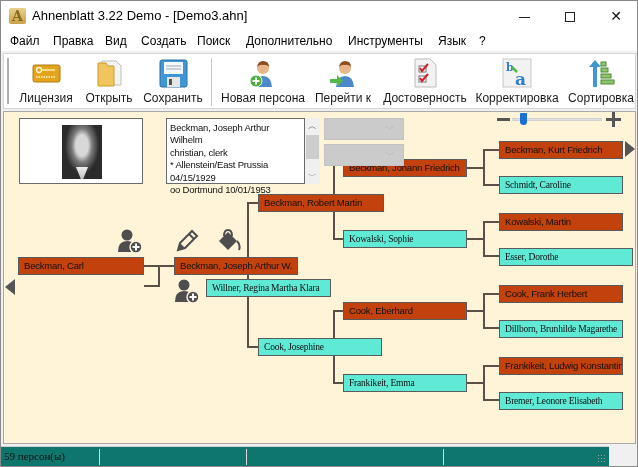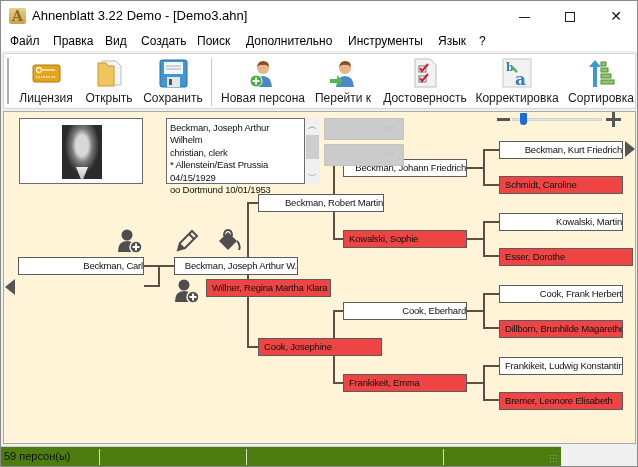"Beckman, Kurt Friedrich" .male { background: #ffffff -> #c2410c; text-align: right -> none }
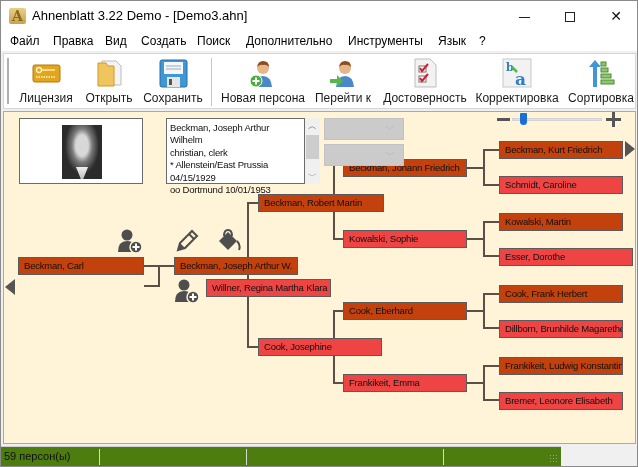"Schmidt, Caroline" .female { background: #ef4444 -> #5eead4; font-family: none -> Liberation Serif, serif }
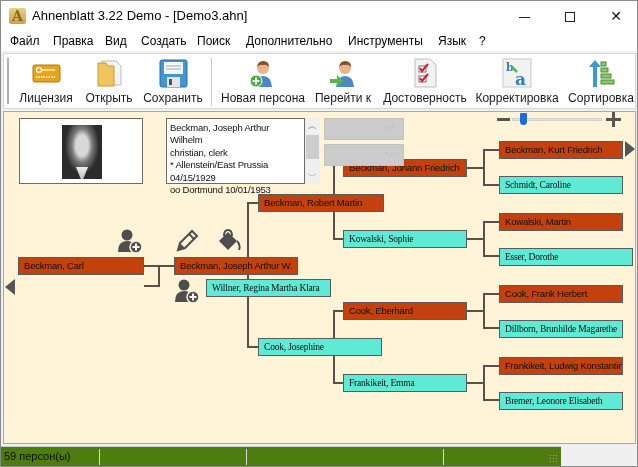"59 персон(ы)" .statusbar { background: #4d7c0f -> #0f766e; font-family: none -> Liberation Serif, serif; width: 560px -> 608px }
